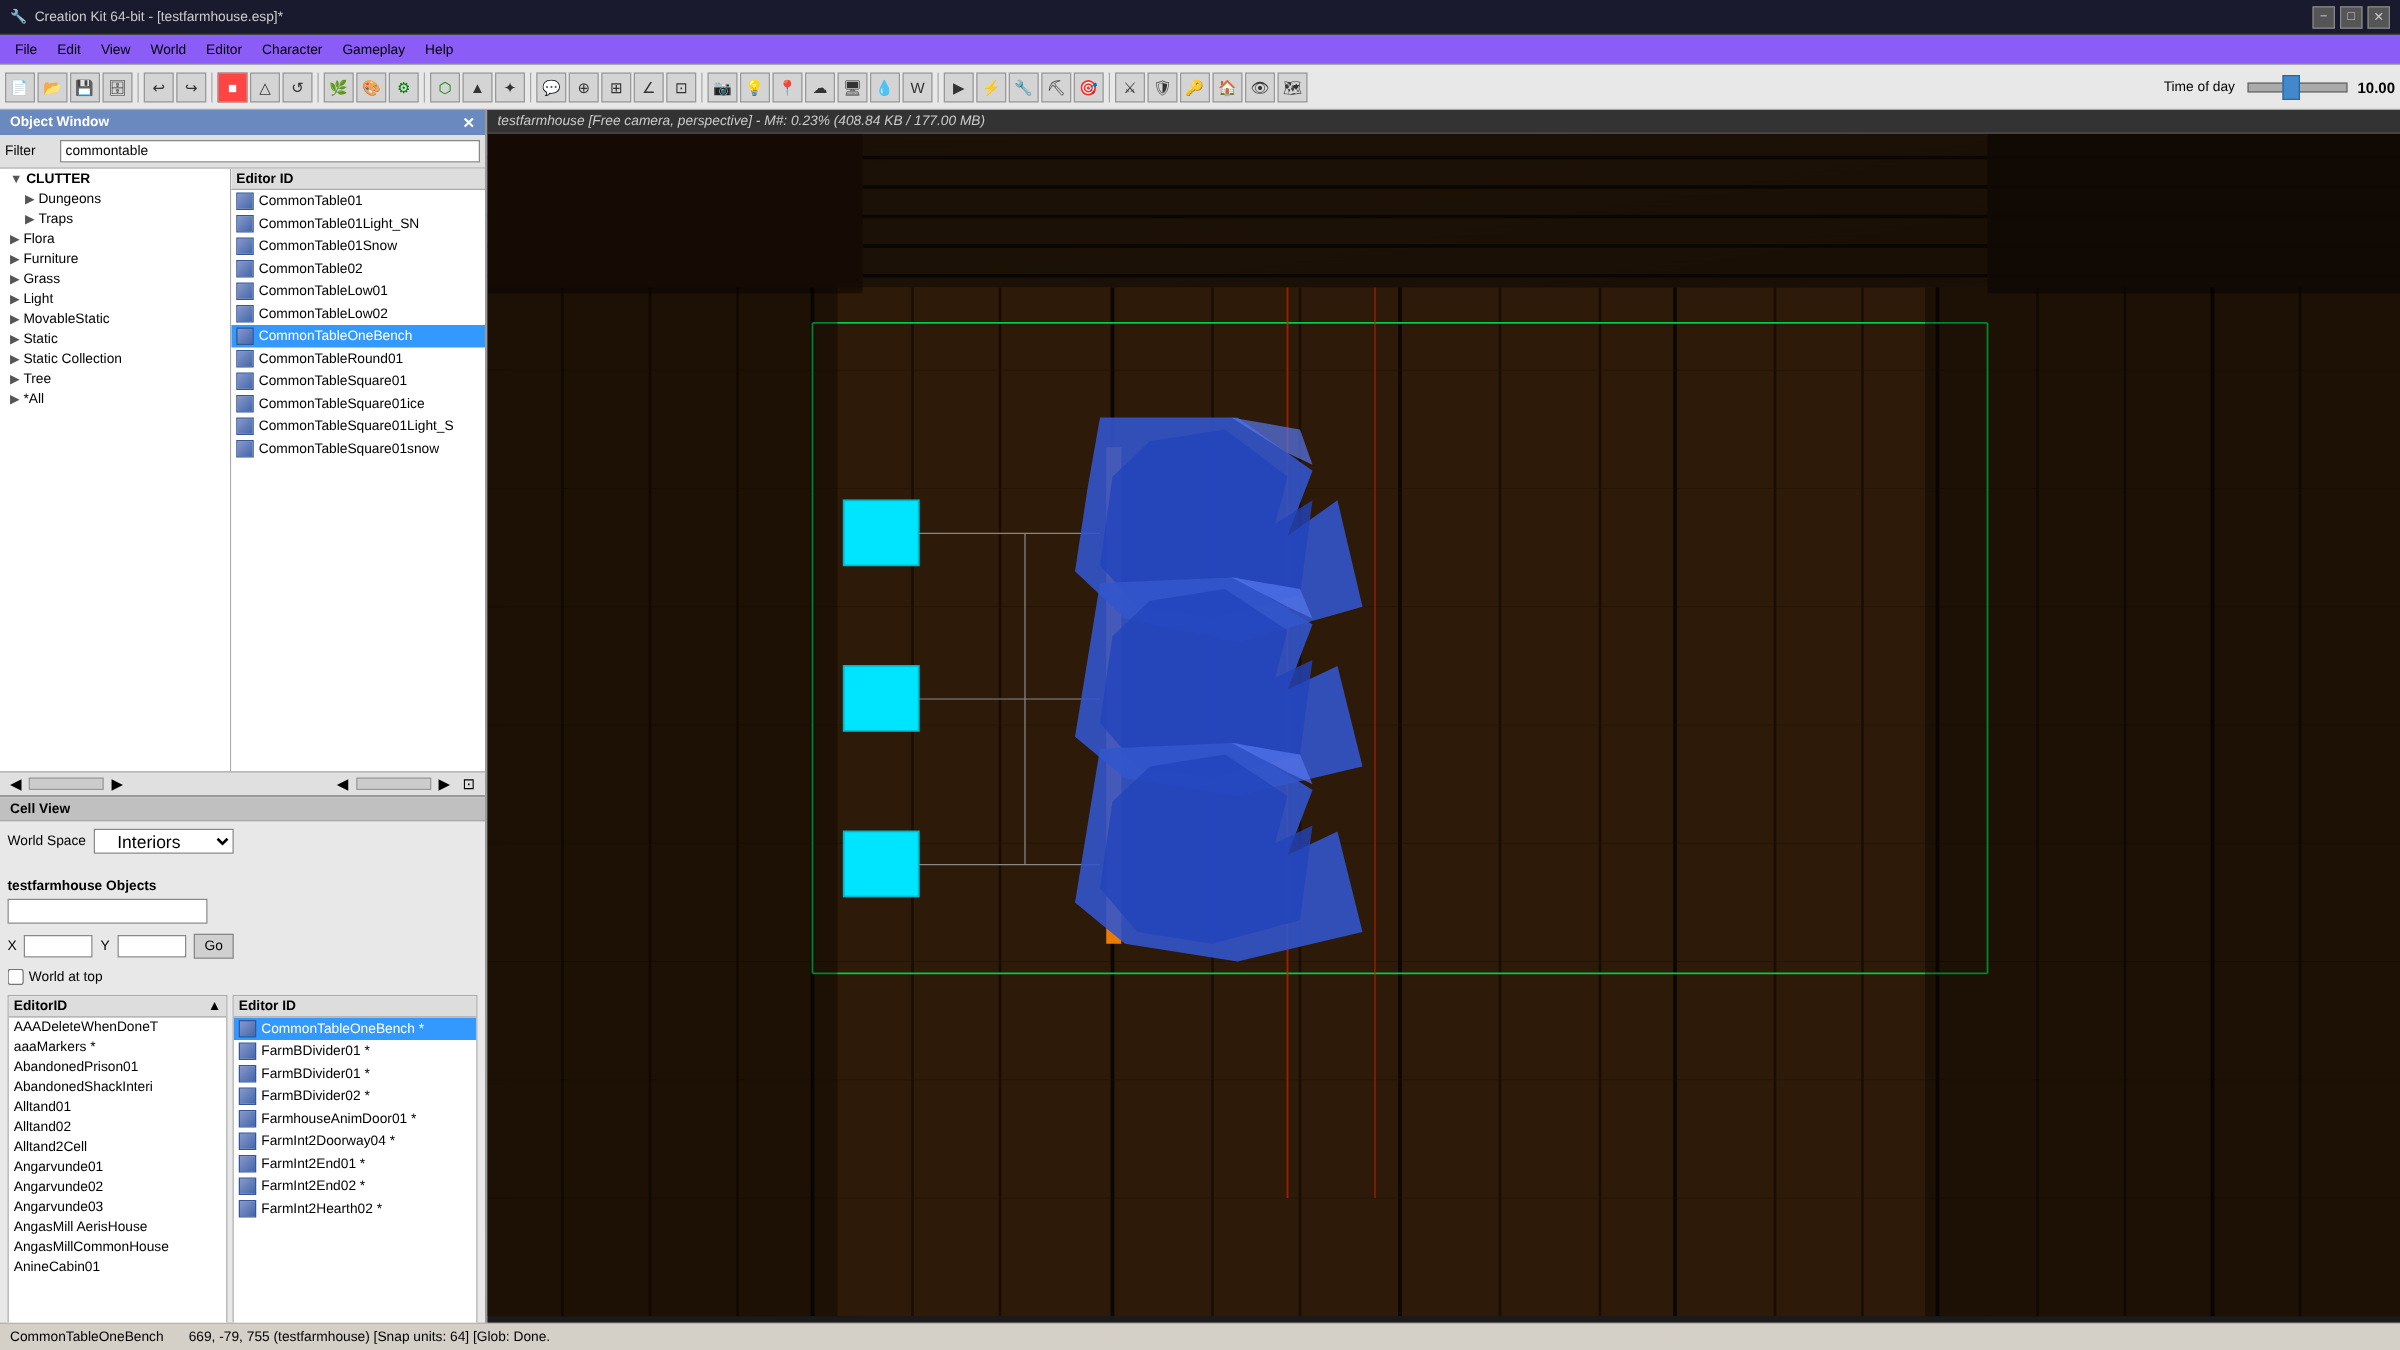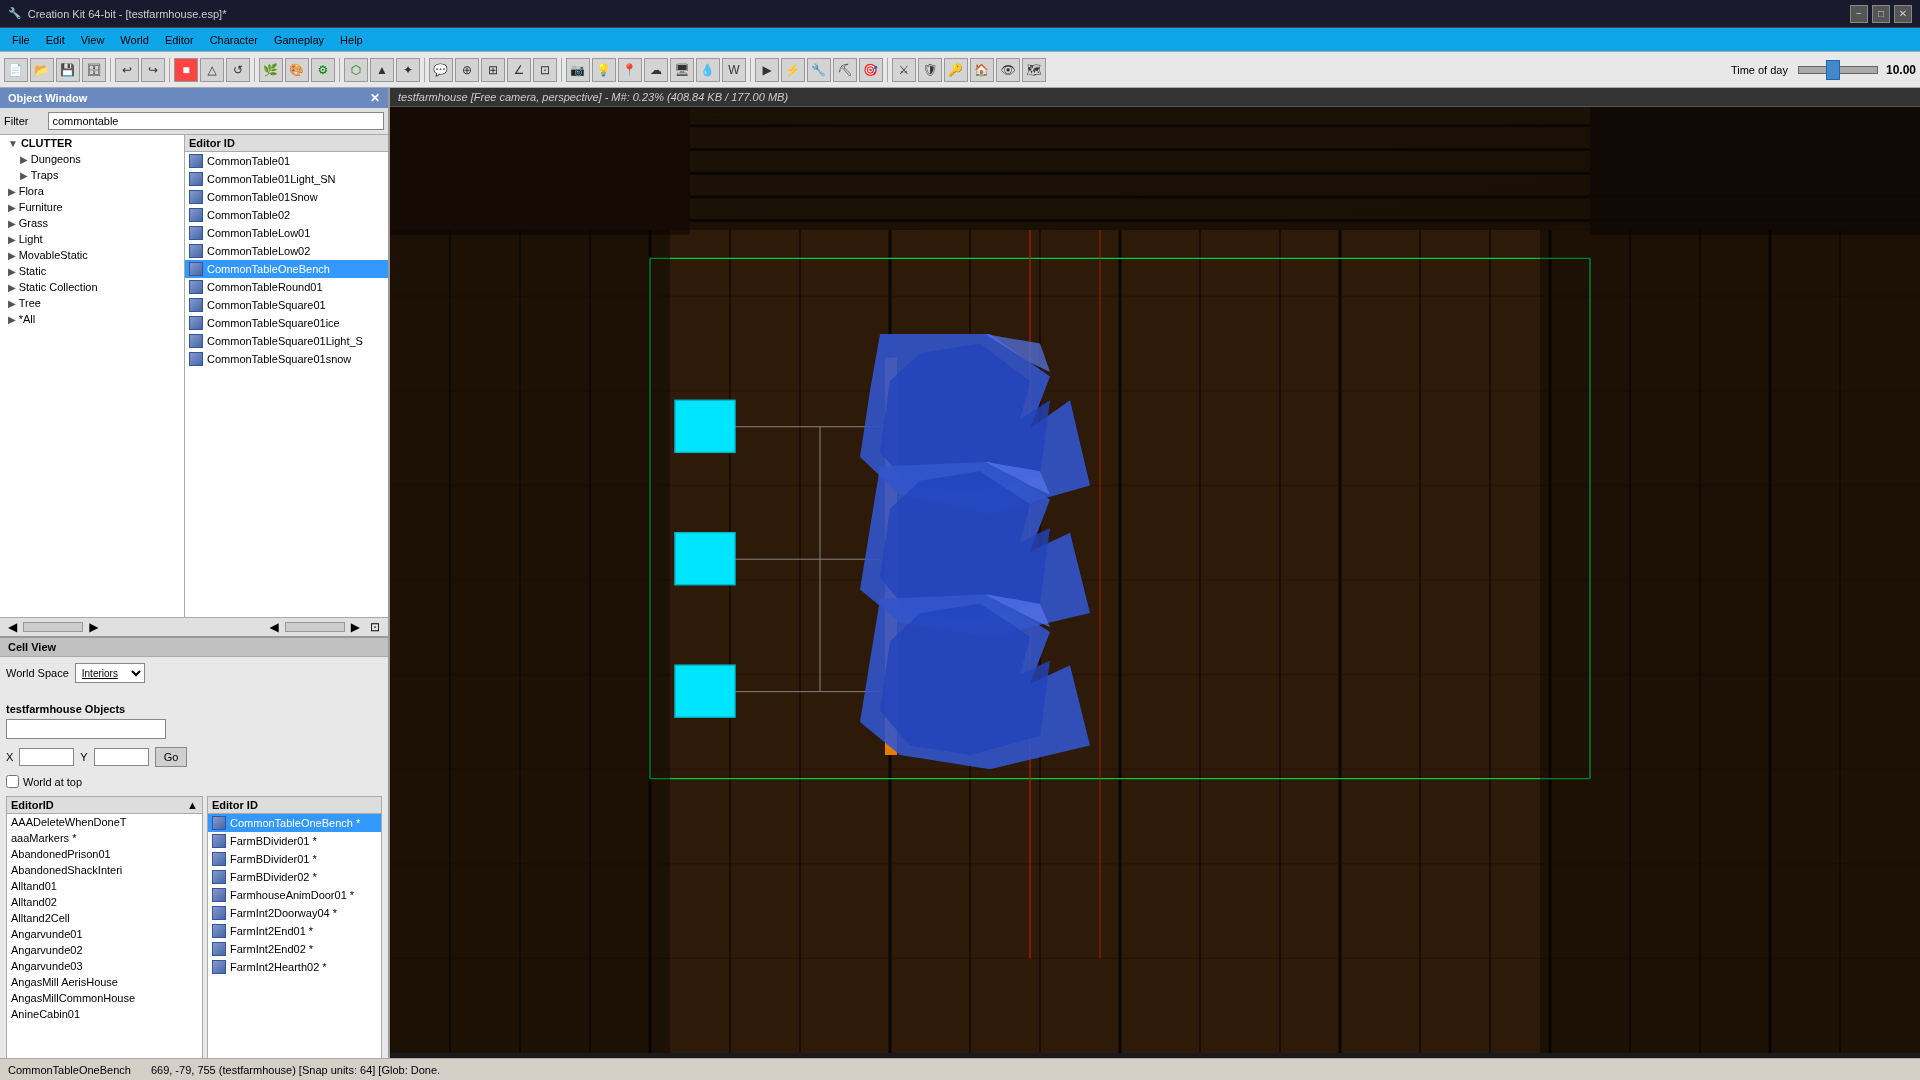"File" #menu-bar { background: #0ea5e9 -> #8b5cf6 }
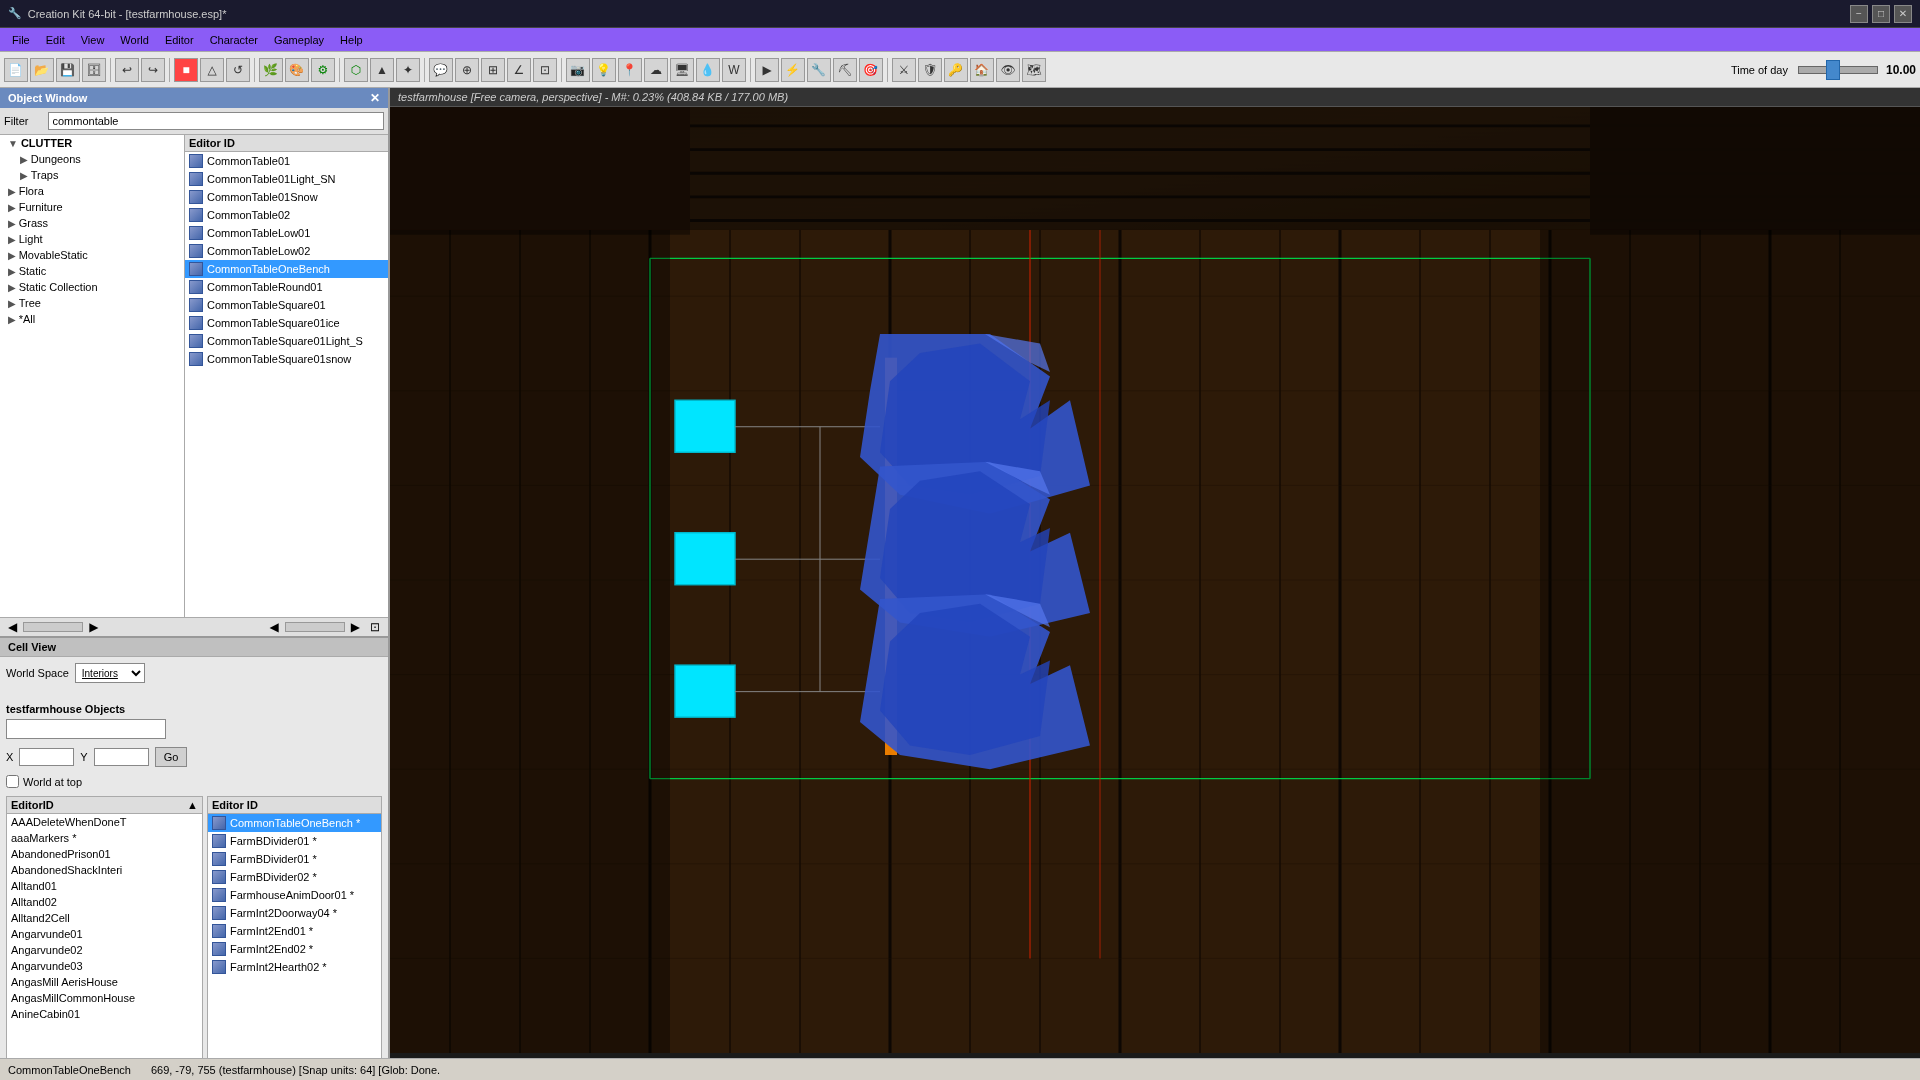"Interiors" #world-space-select { font-size: 10px -> 14px; padding: 0 2px -> 0 14px; text-decoration: underline -> none }
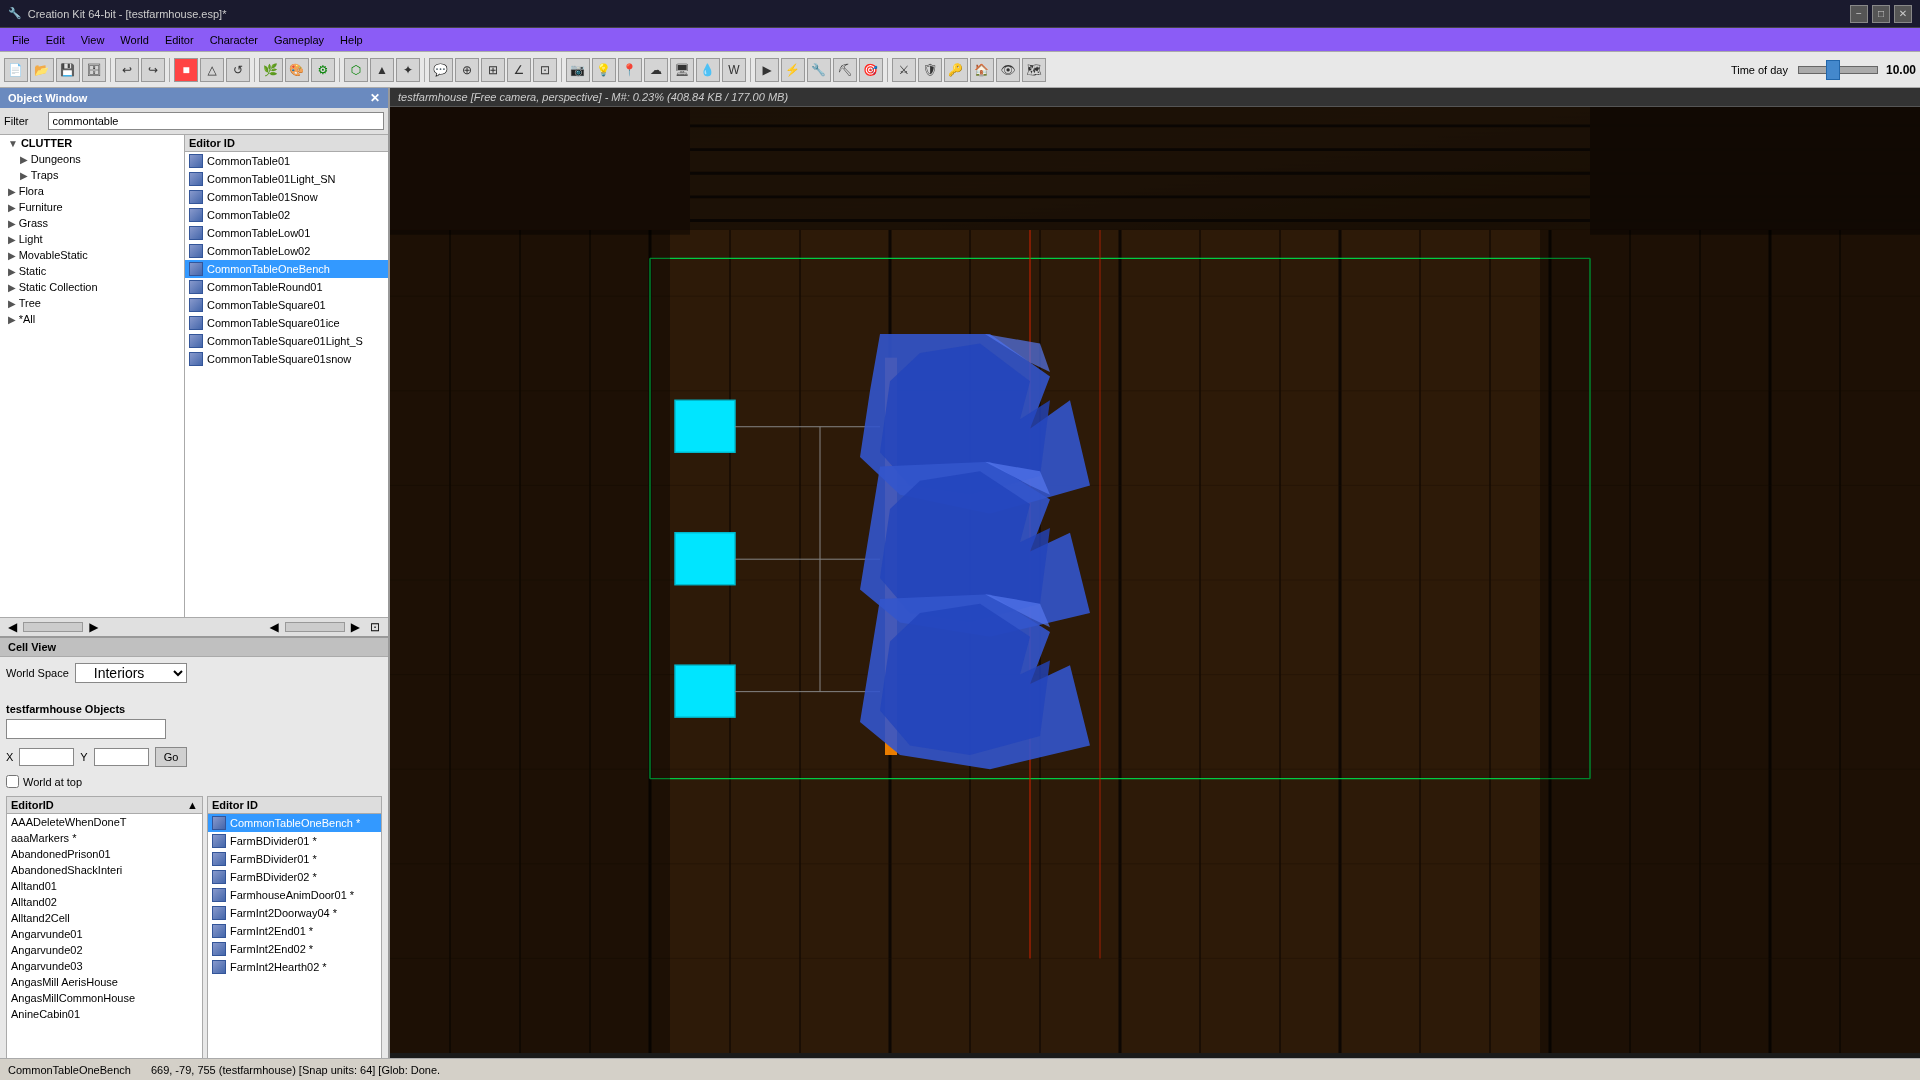"EditorID" #editor-id-table { width: 197px -> 176px }
